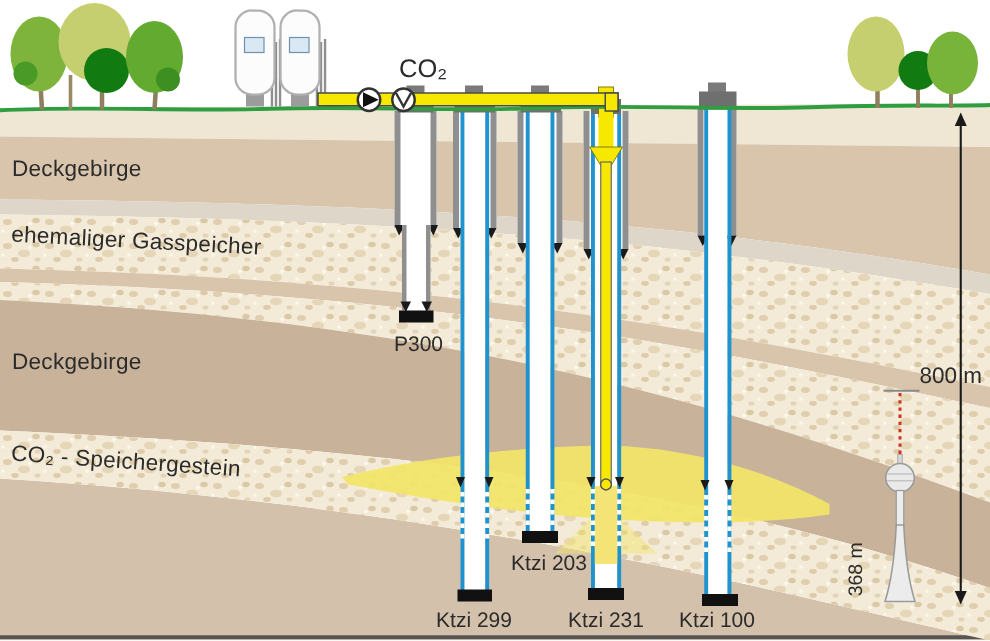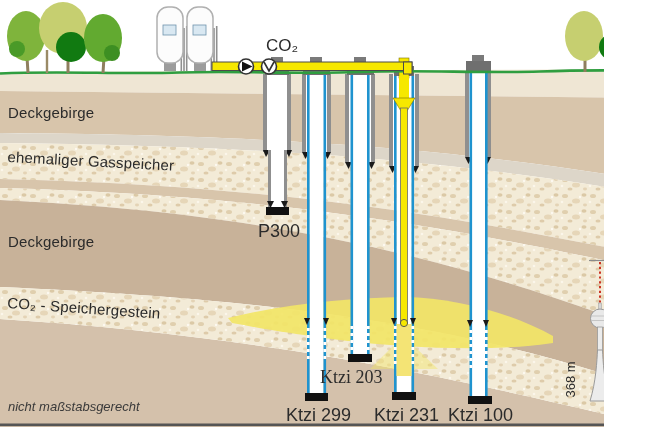"CO₂" #stage { width: 604px -> 660px }
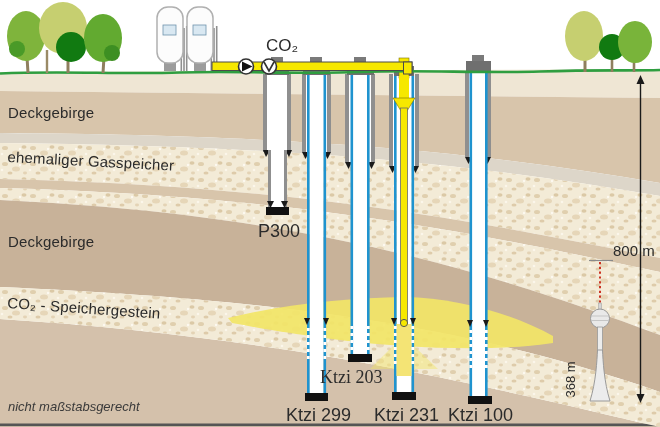"P300" .well-lbl { font-size: 18px -> 14px }
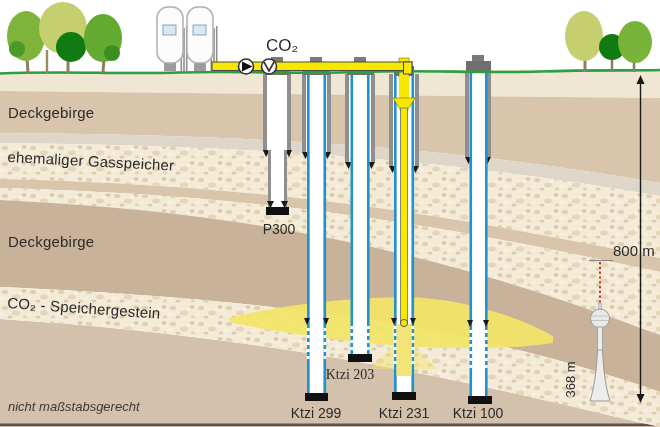"Ktzi 203" div.lbl { font-family: Liberation Serif, serif -> none; left: 320px -> 336px }
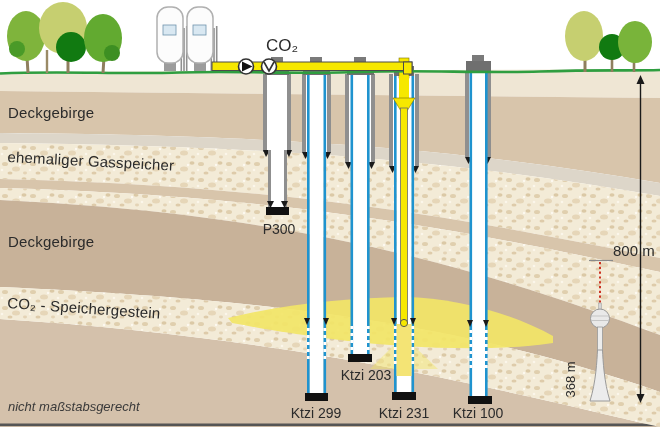"nicht maßstabsgerecht" div.lbl { html: <div>nicht maßstabsgerecht</div> -> none }
